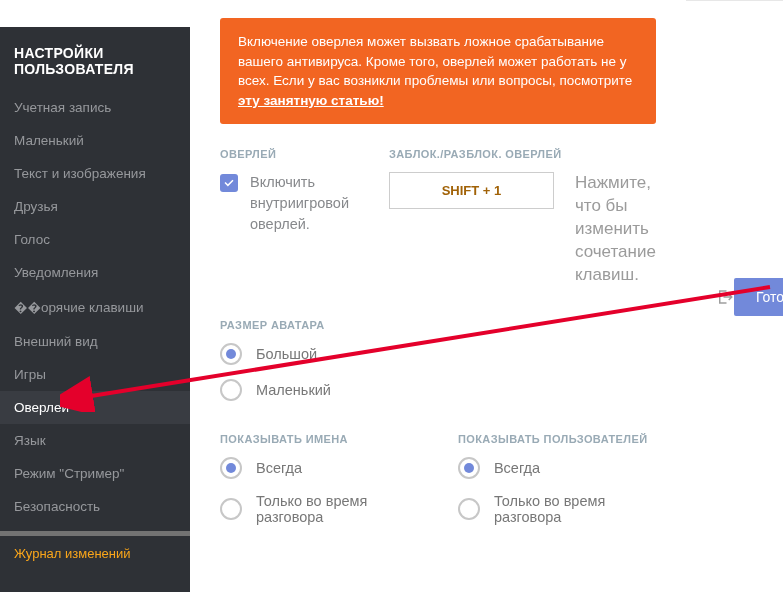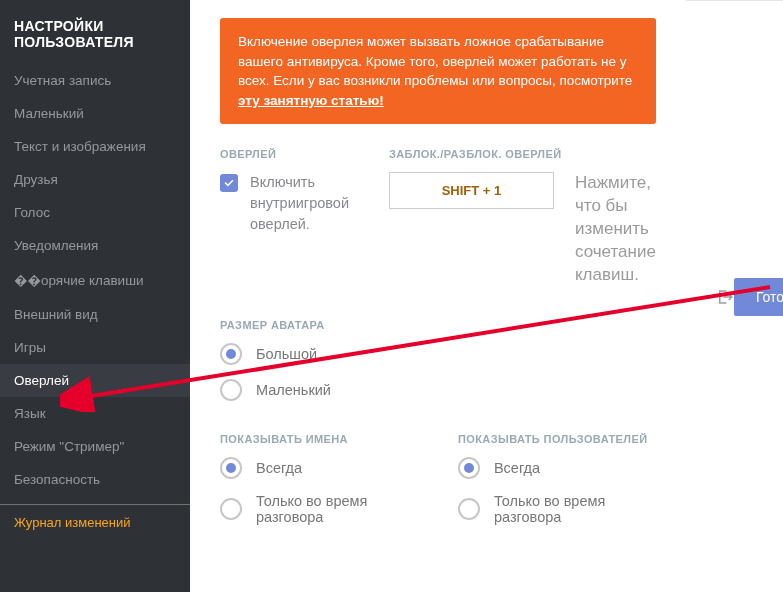"НАСТРОЙКИ ПОЛЬЗОВАТЕЛЯ" .sidebar { margin-top: none -> 27px }
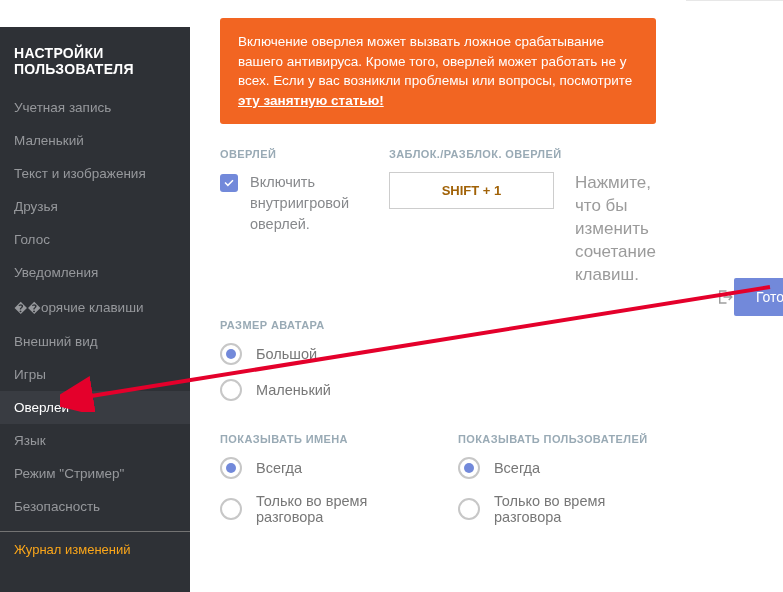"Журнал изменений" .changelog { border-top: 1px solid #737373 -> 5px solid #737373 }
